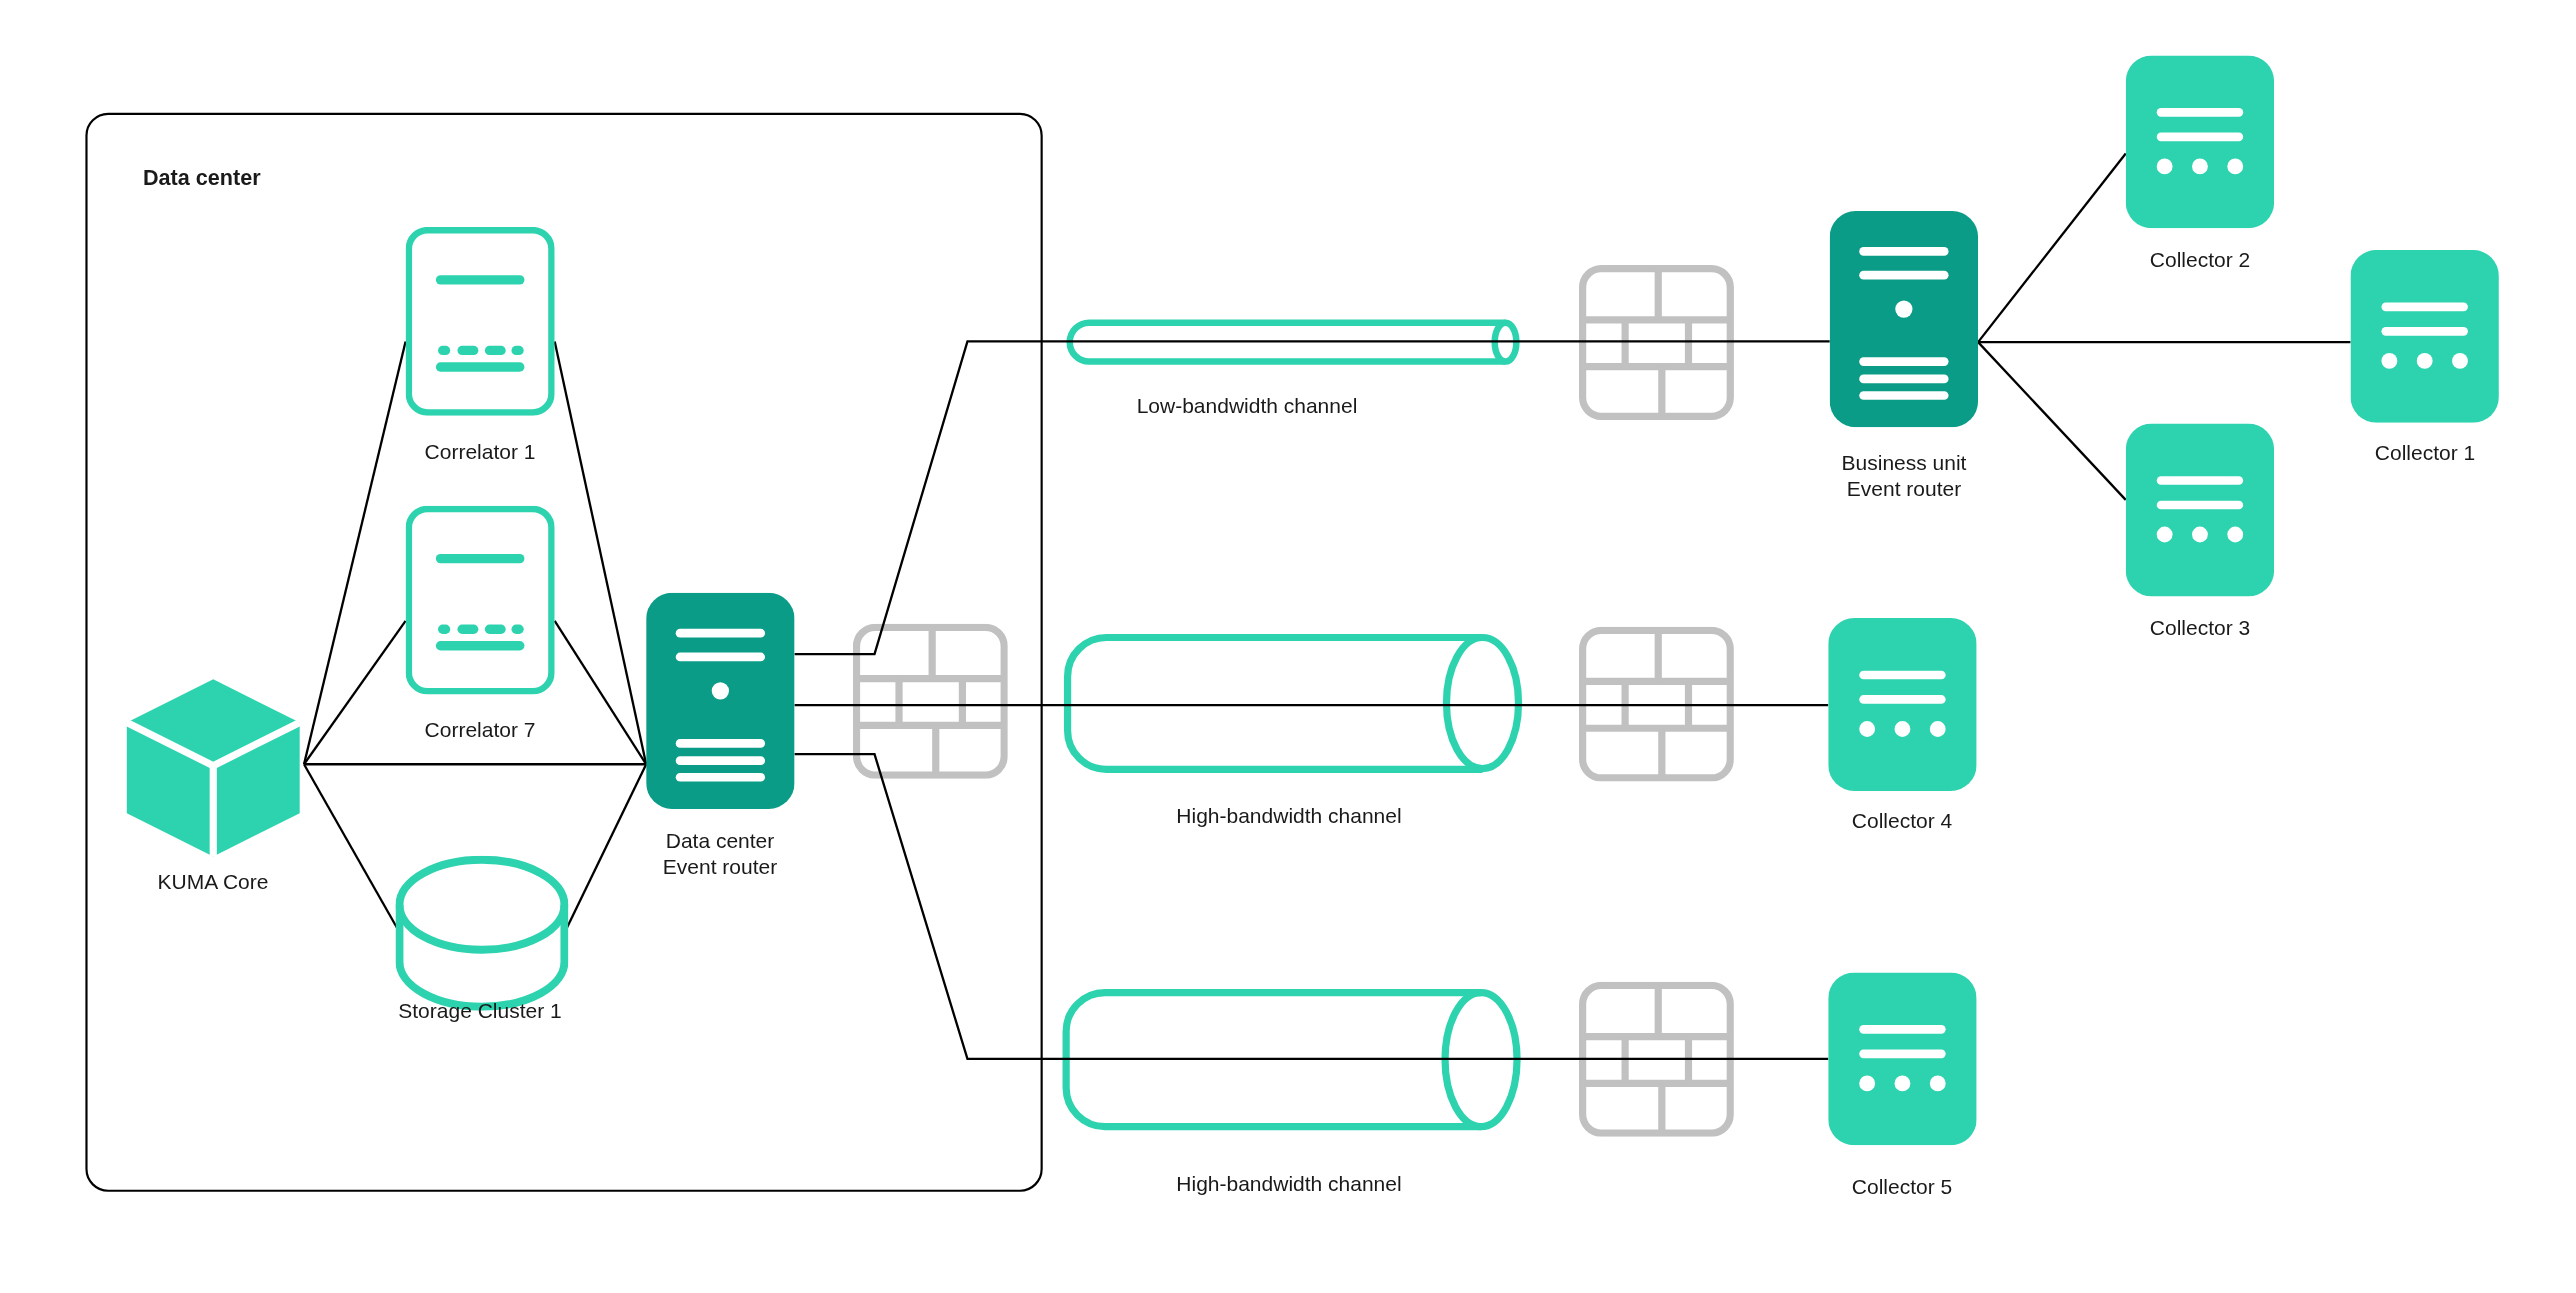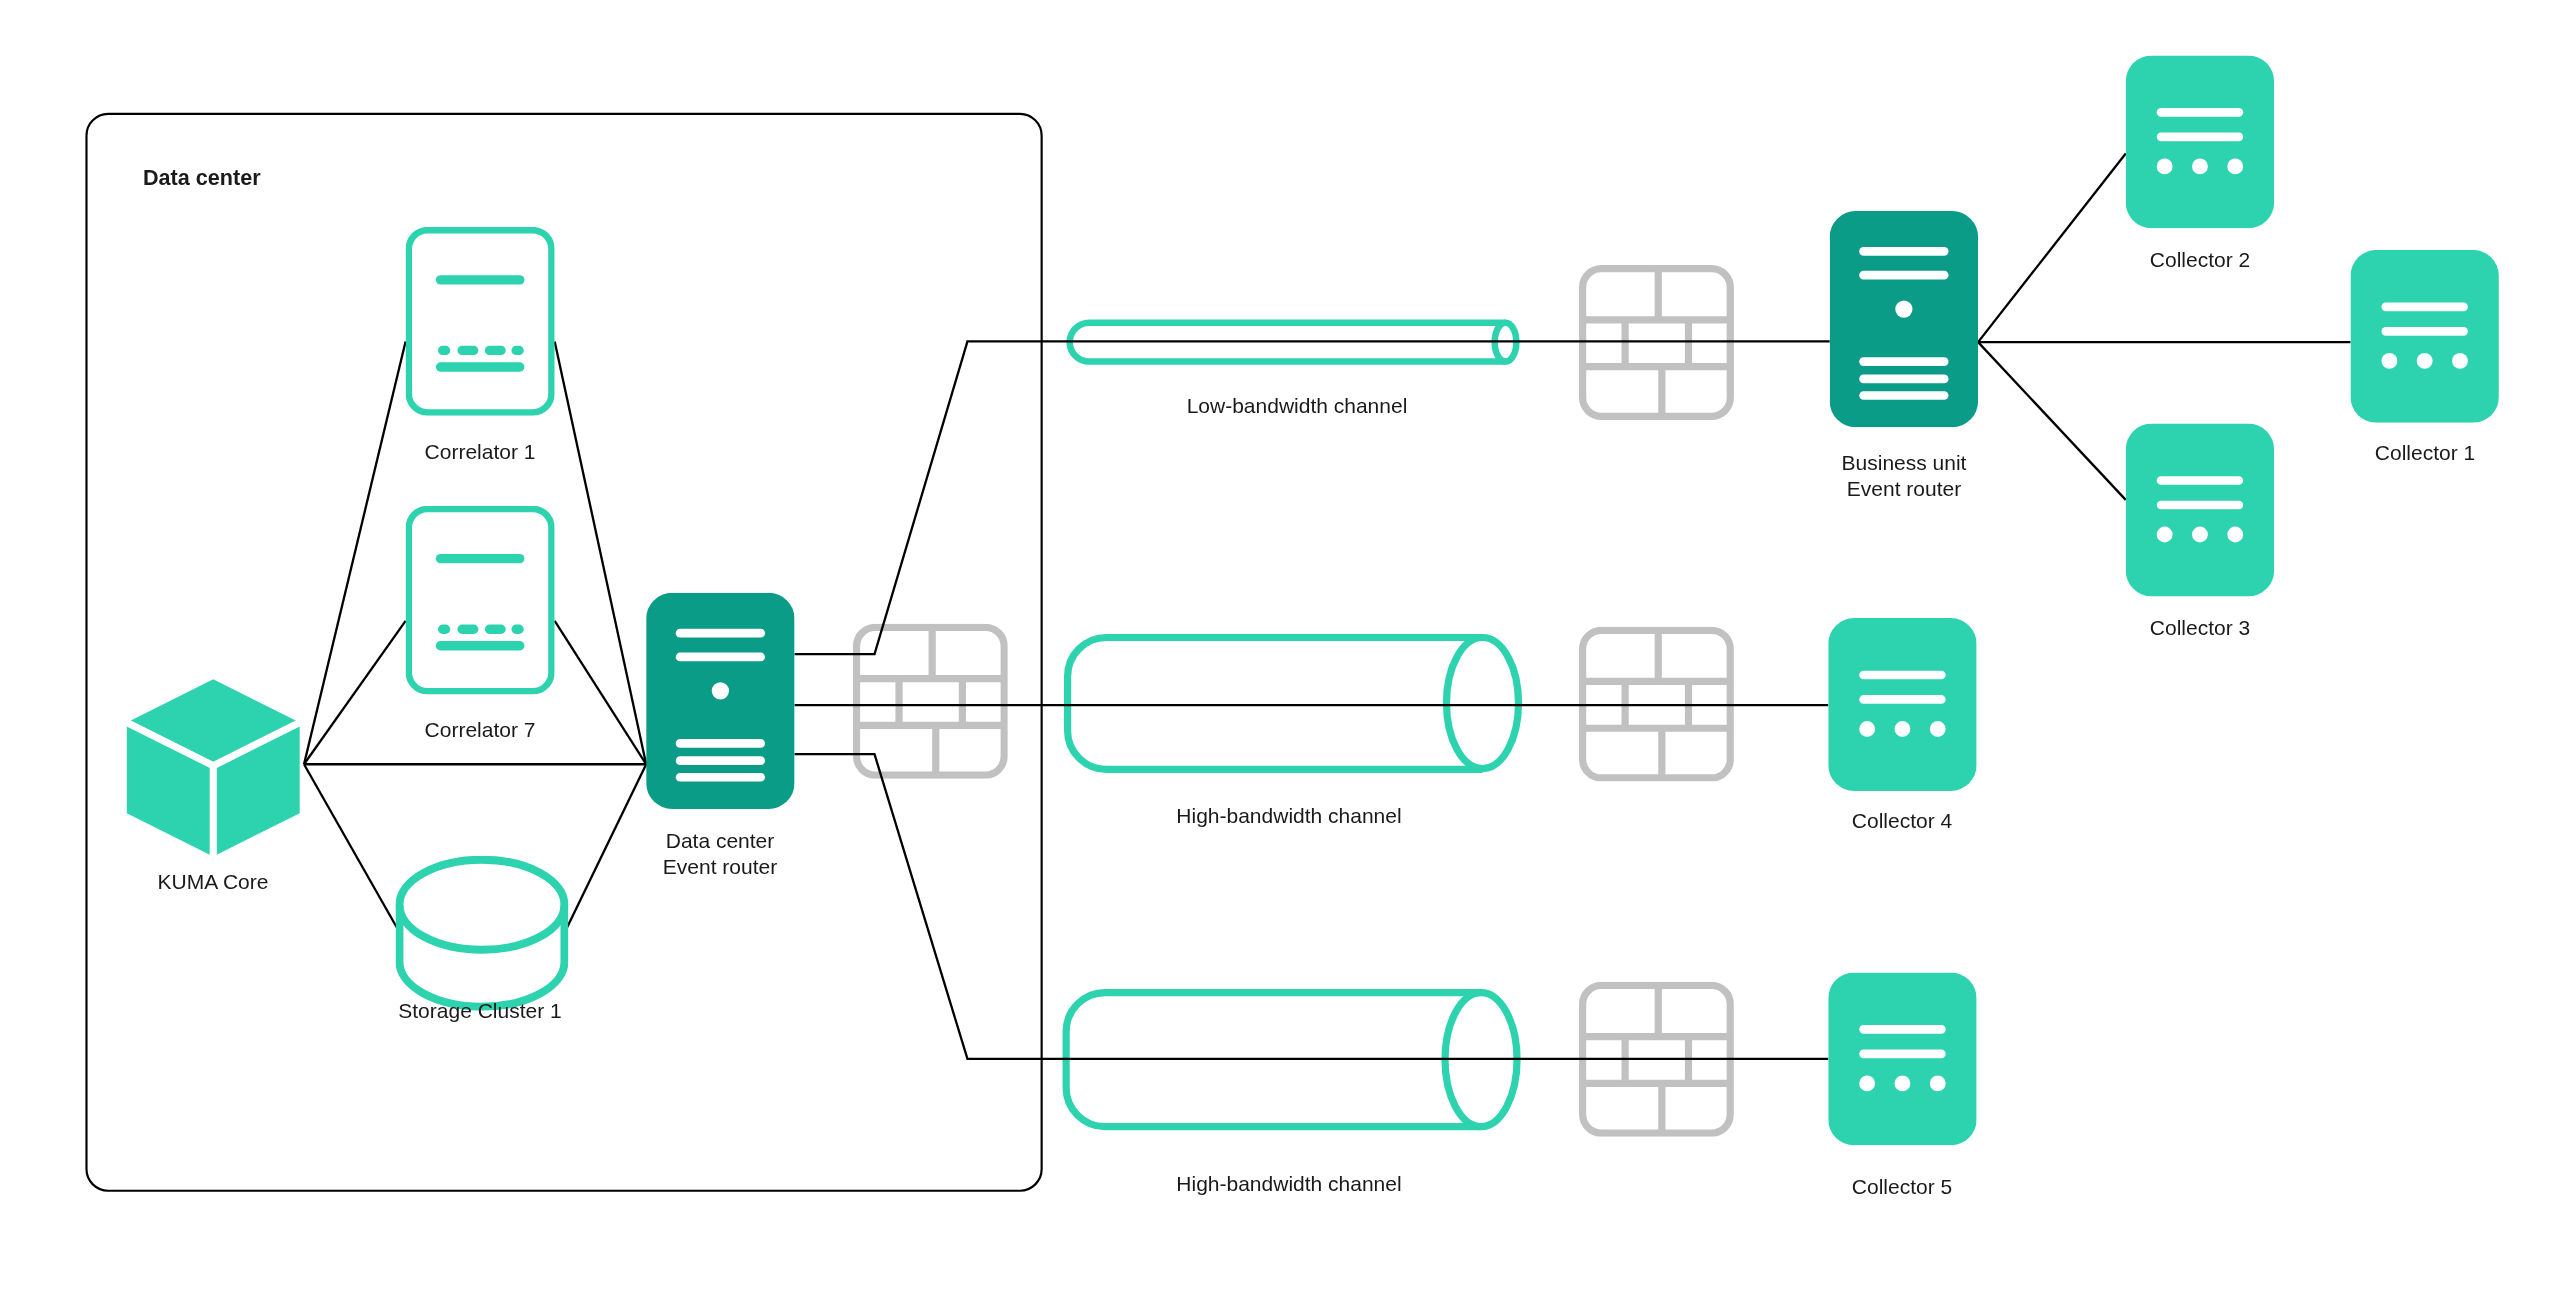"Low-bandwidth channel" div.lbl { left: 1153px -> 1103px }
